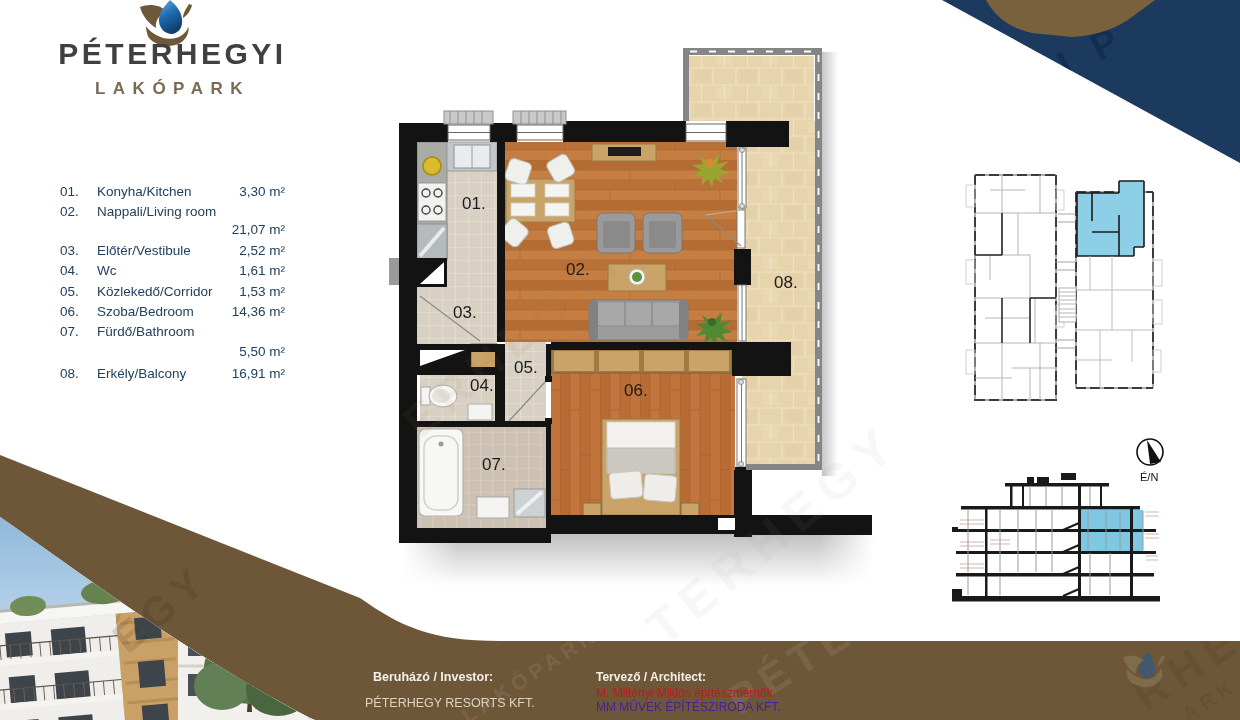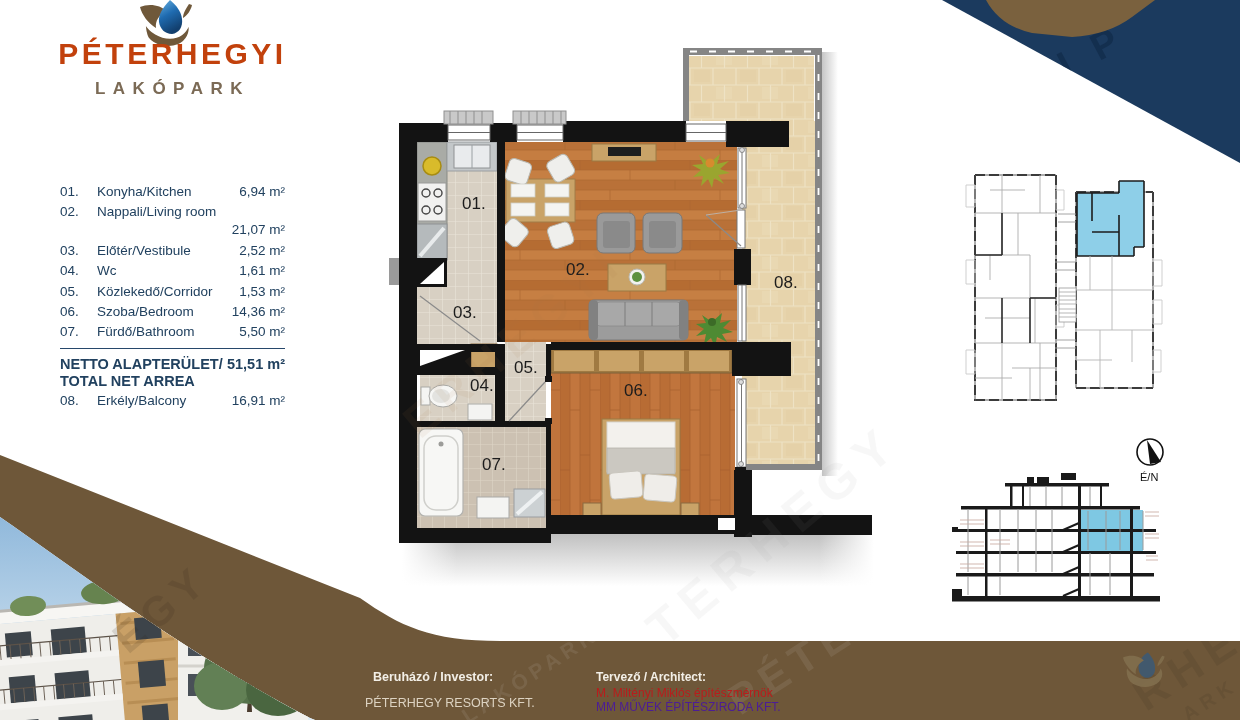"PÉTERHEGYI" div.abs { color: #c2410c -> #404040 }
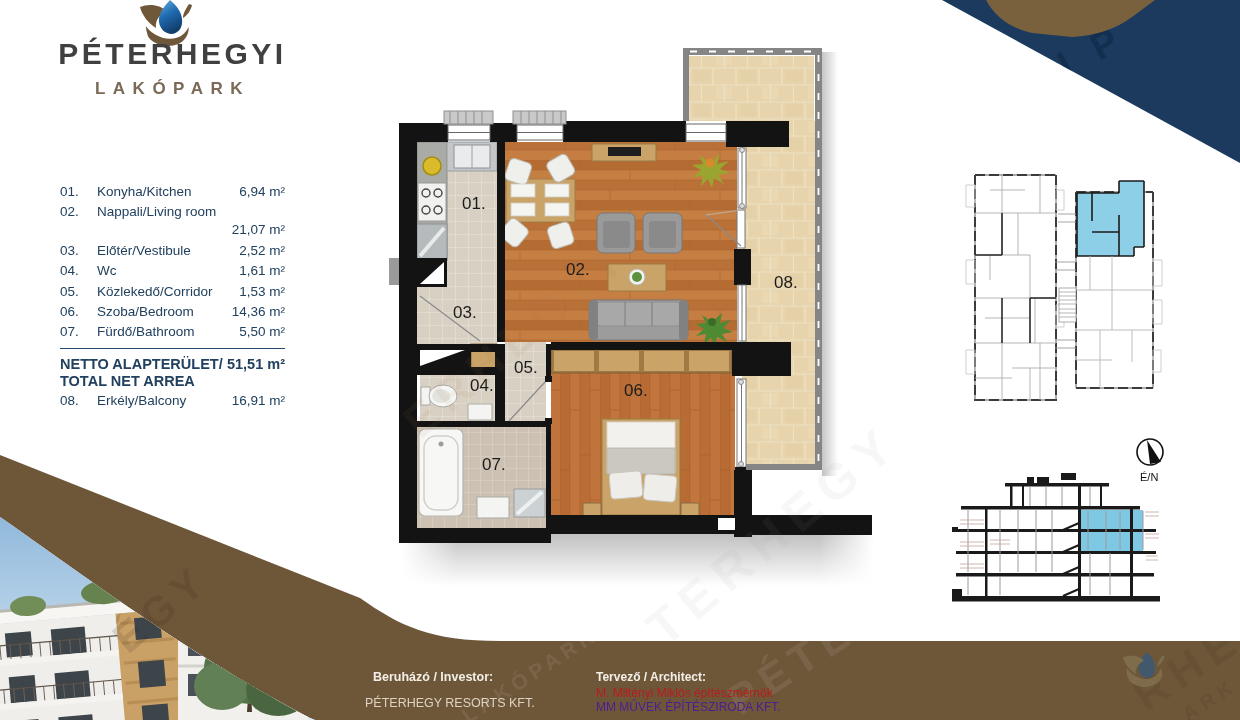"6,94 m²" span { text: 6,94 -> 3,30 }
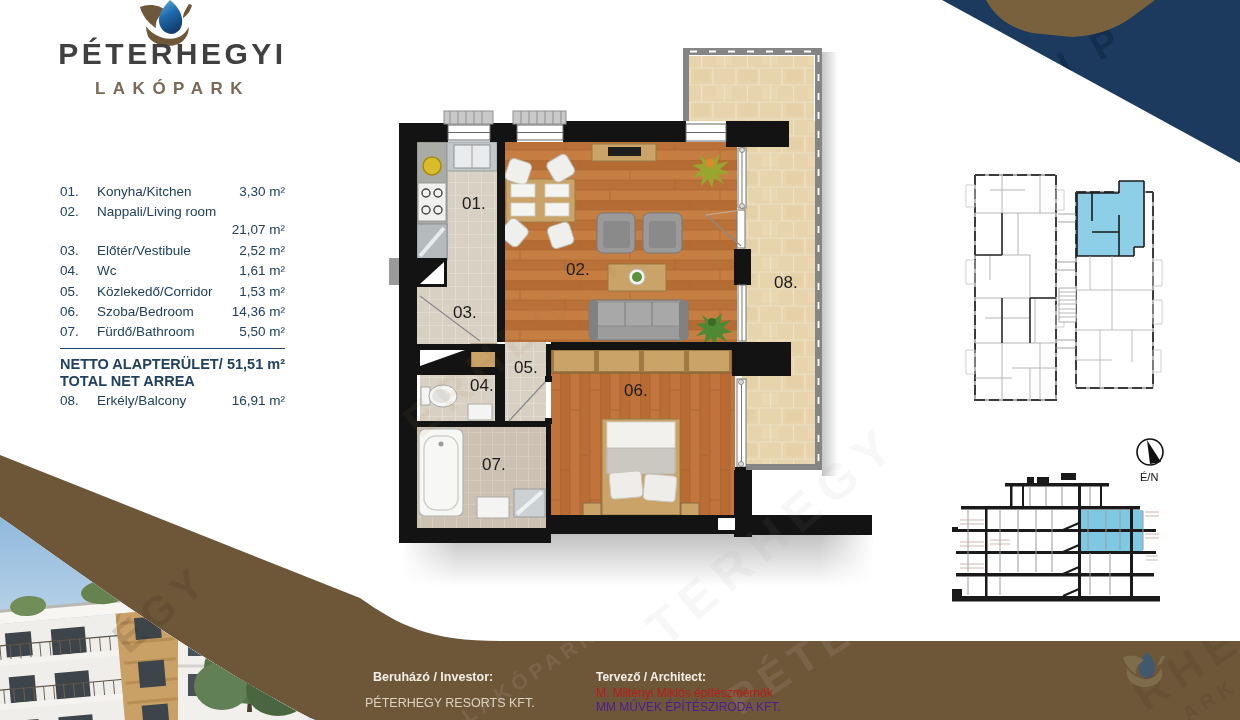"5,50 m²" span { margin-top: none -> 20px }
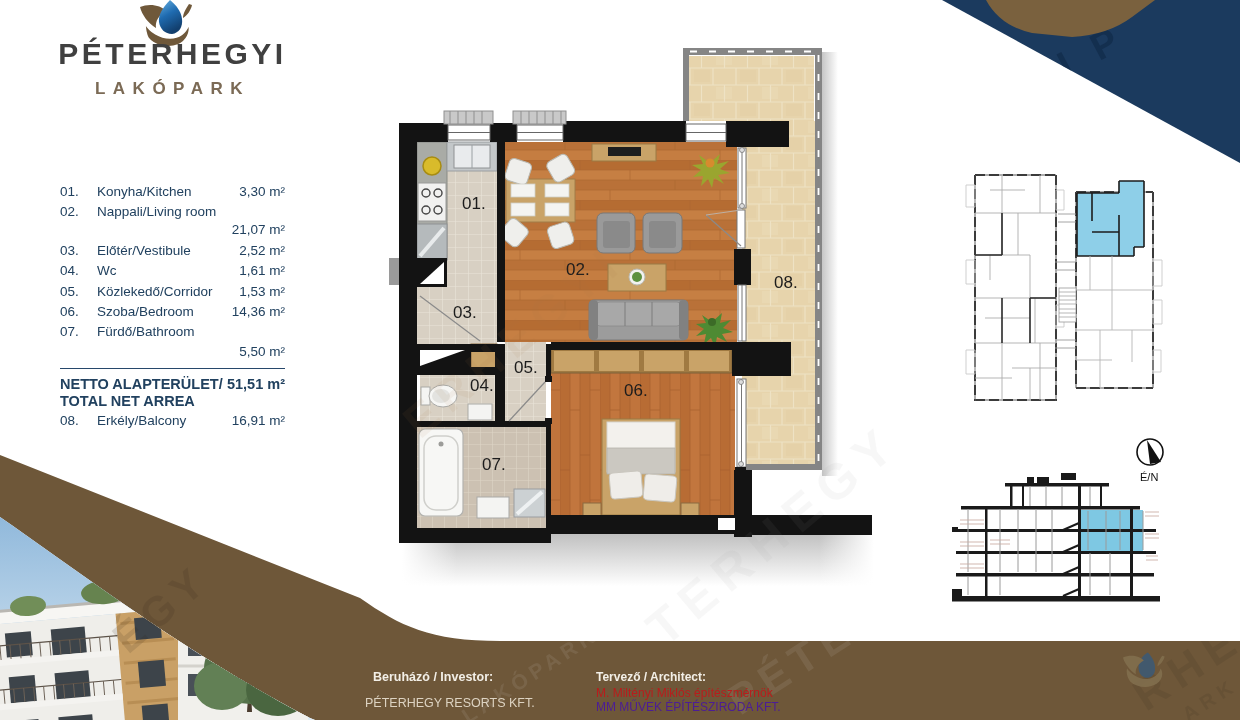"NETTO ALAPTERÜLET/" div { html: <div> <span>NETTO ALAPTERÜLET/<br>TOTAL NET ARREA</span> <span>51,51 m²</span> </div> -> none }
